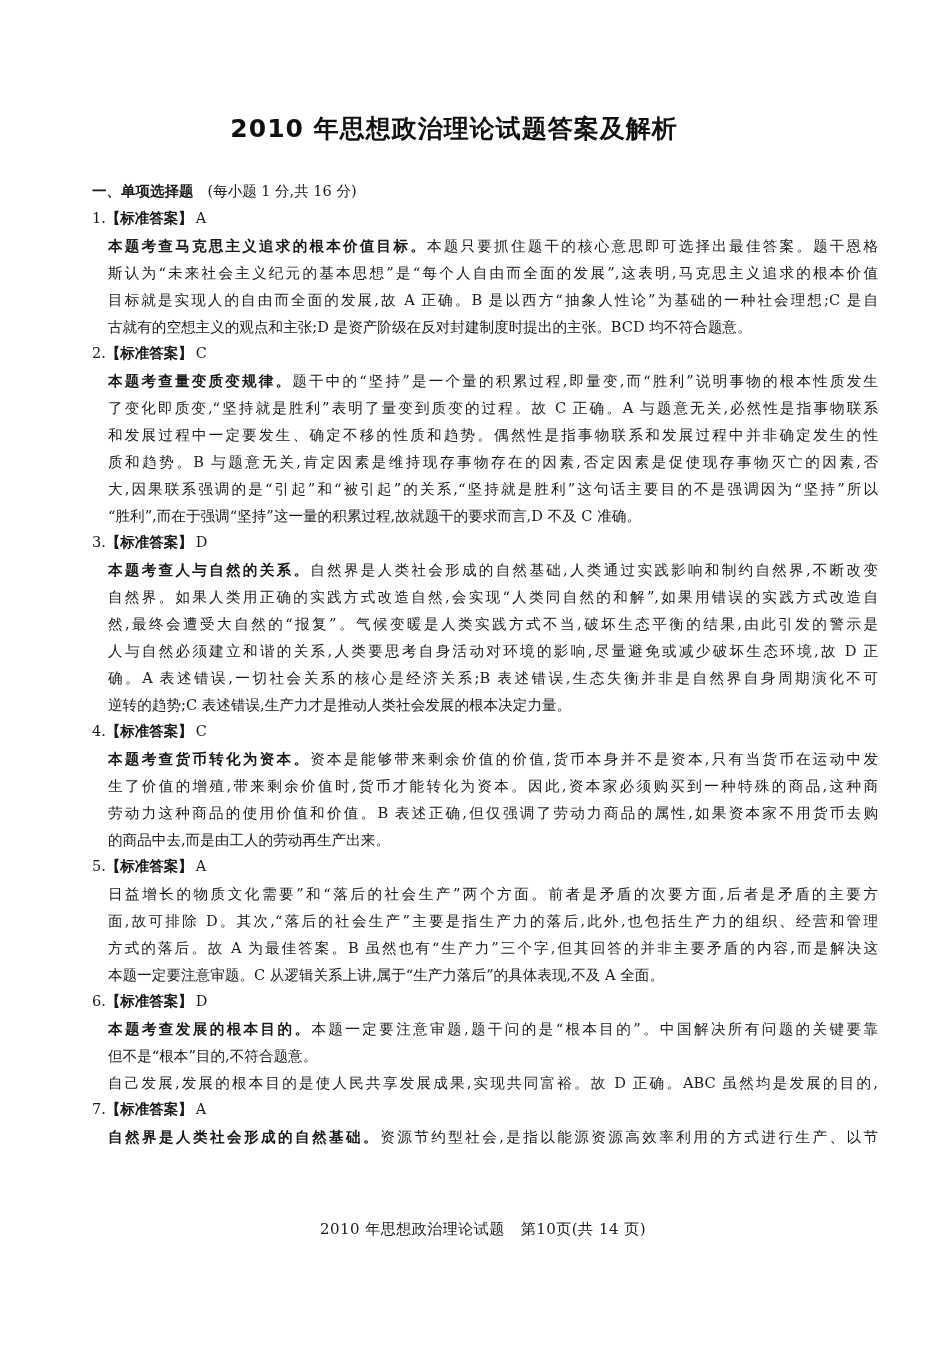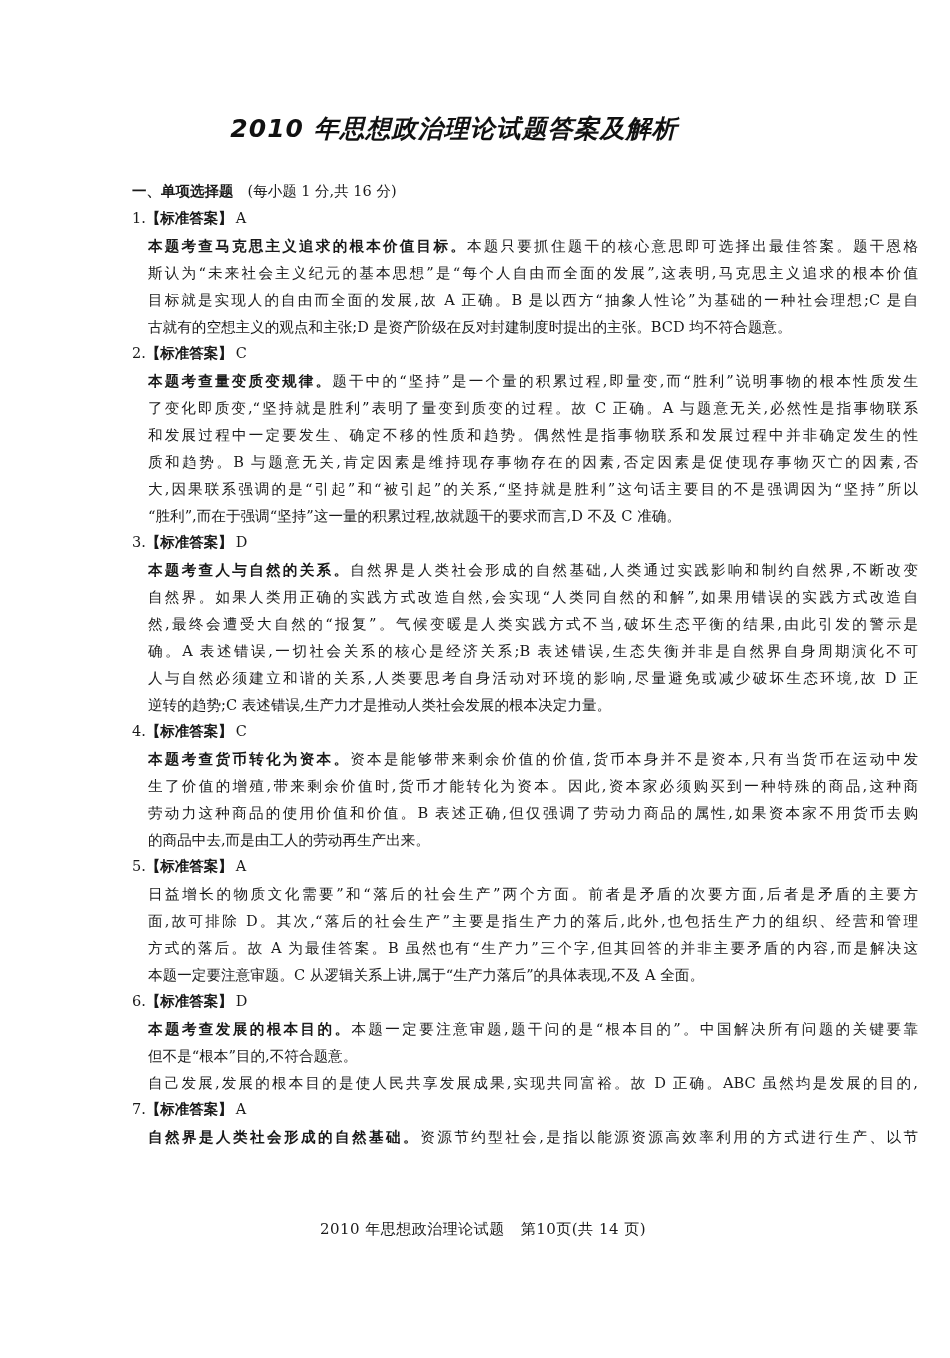"2010 年思想政治理论试题答案及解析" .page-title { font-style: italic -> none }
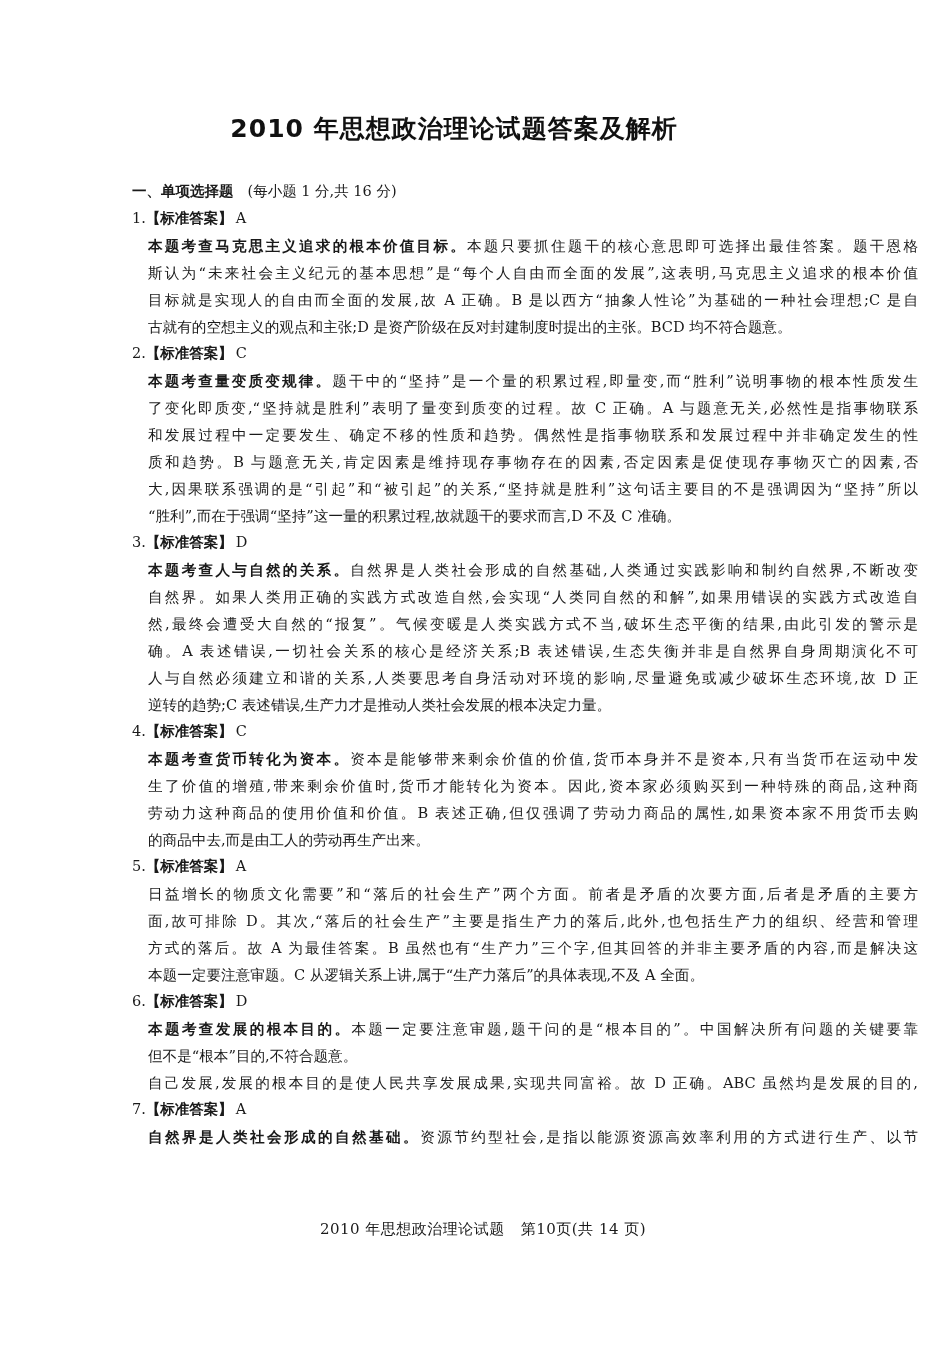"一、单项选择题 (每小题 1 分,共 16" .content { margin-left: 40px -> none }
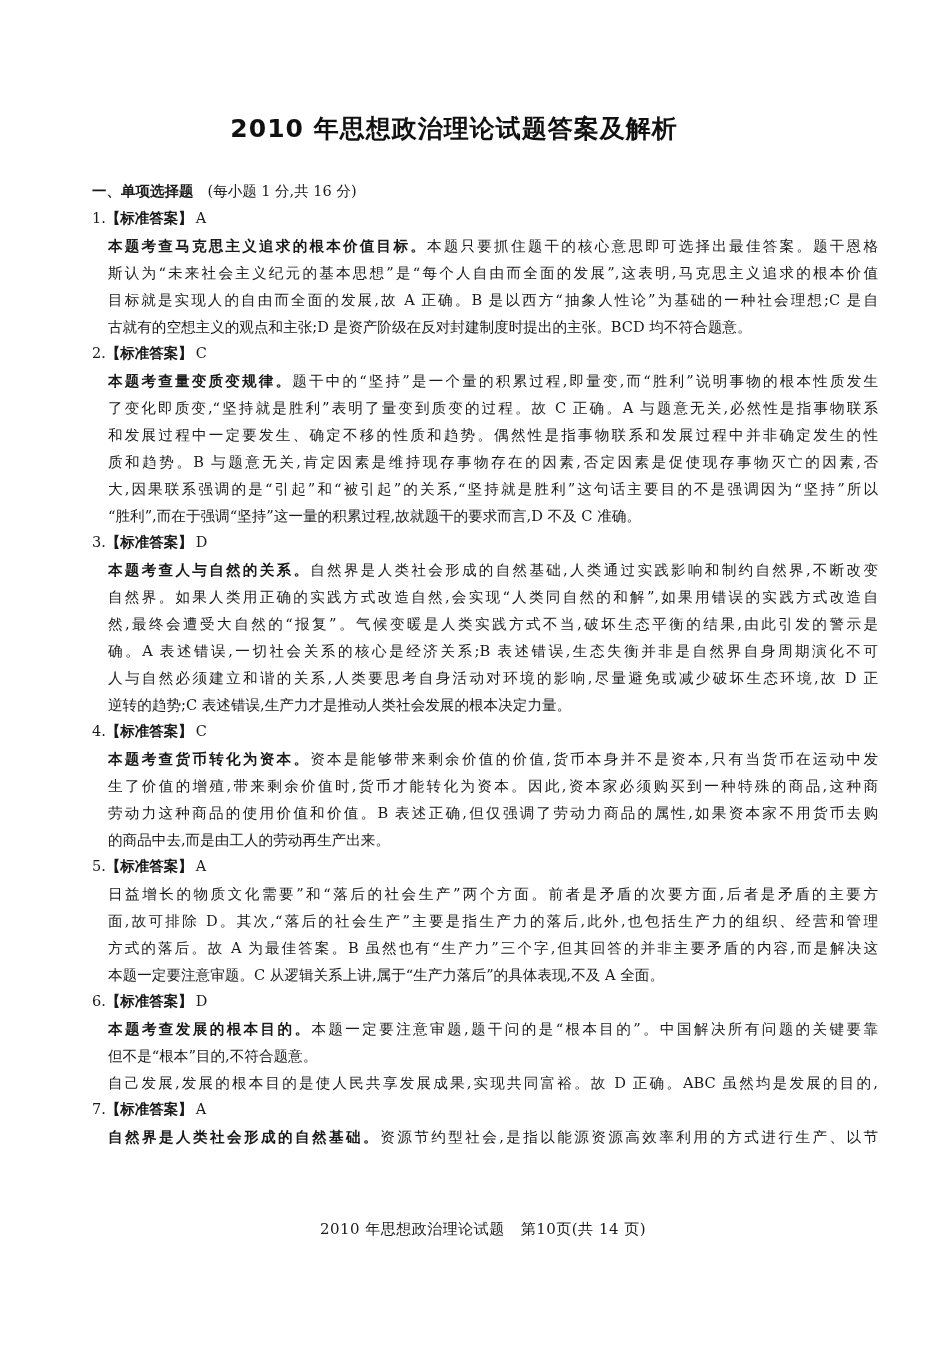"确。A 表述错误,一切社会关系的核心是经济关系;B" span.line { order: before "人与自然必须建立和谐的关系,人类要思考自身活动对环境的影响,尽量避免或减少破坏生" -> after "人与自然必须建立和谐的关系,人类要思考自身活动对环境的影响,尽量避免或减少破坏生" }
